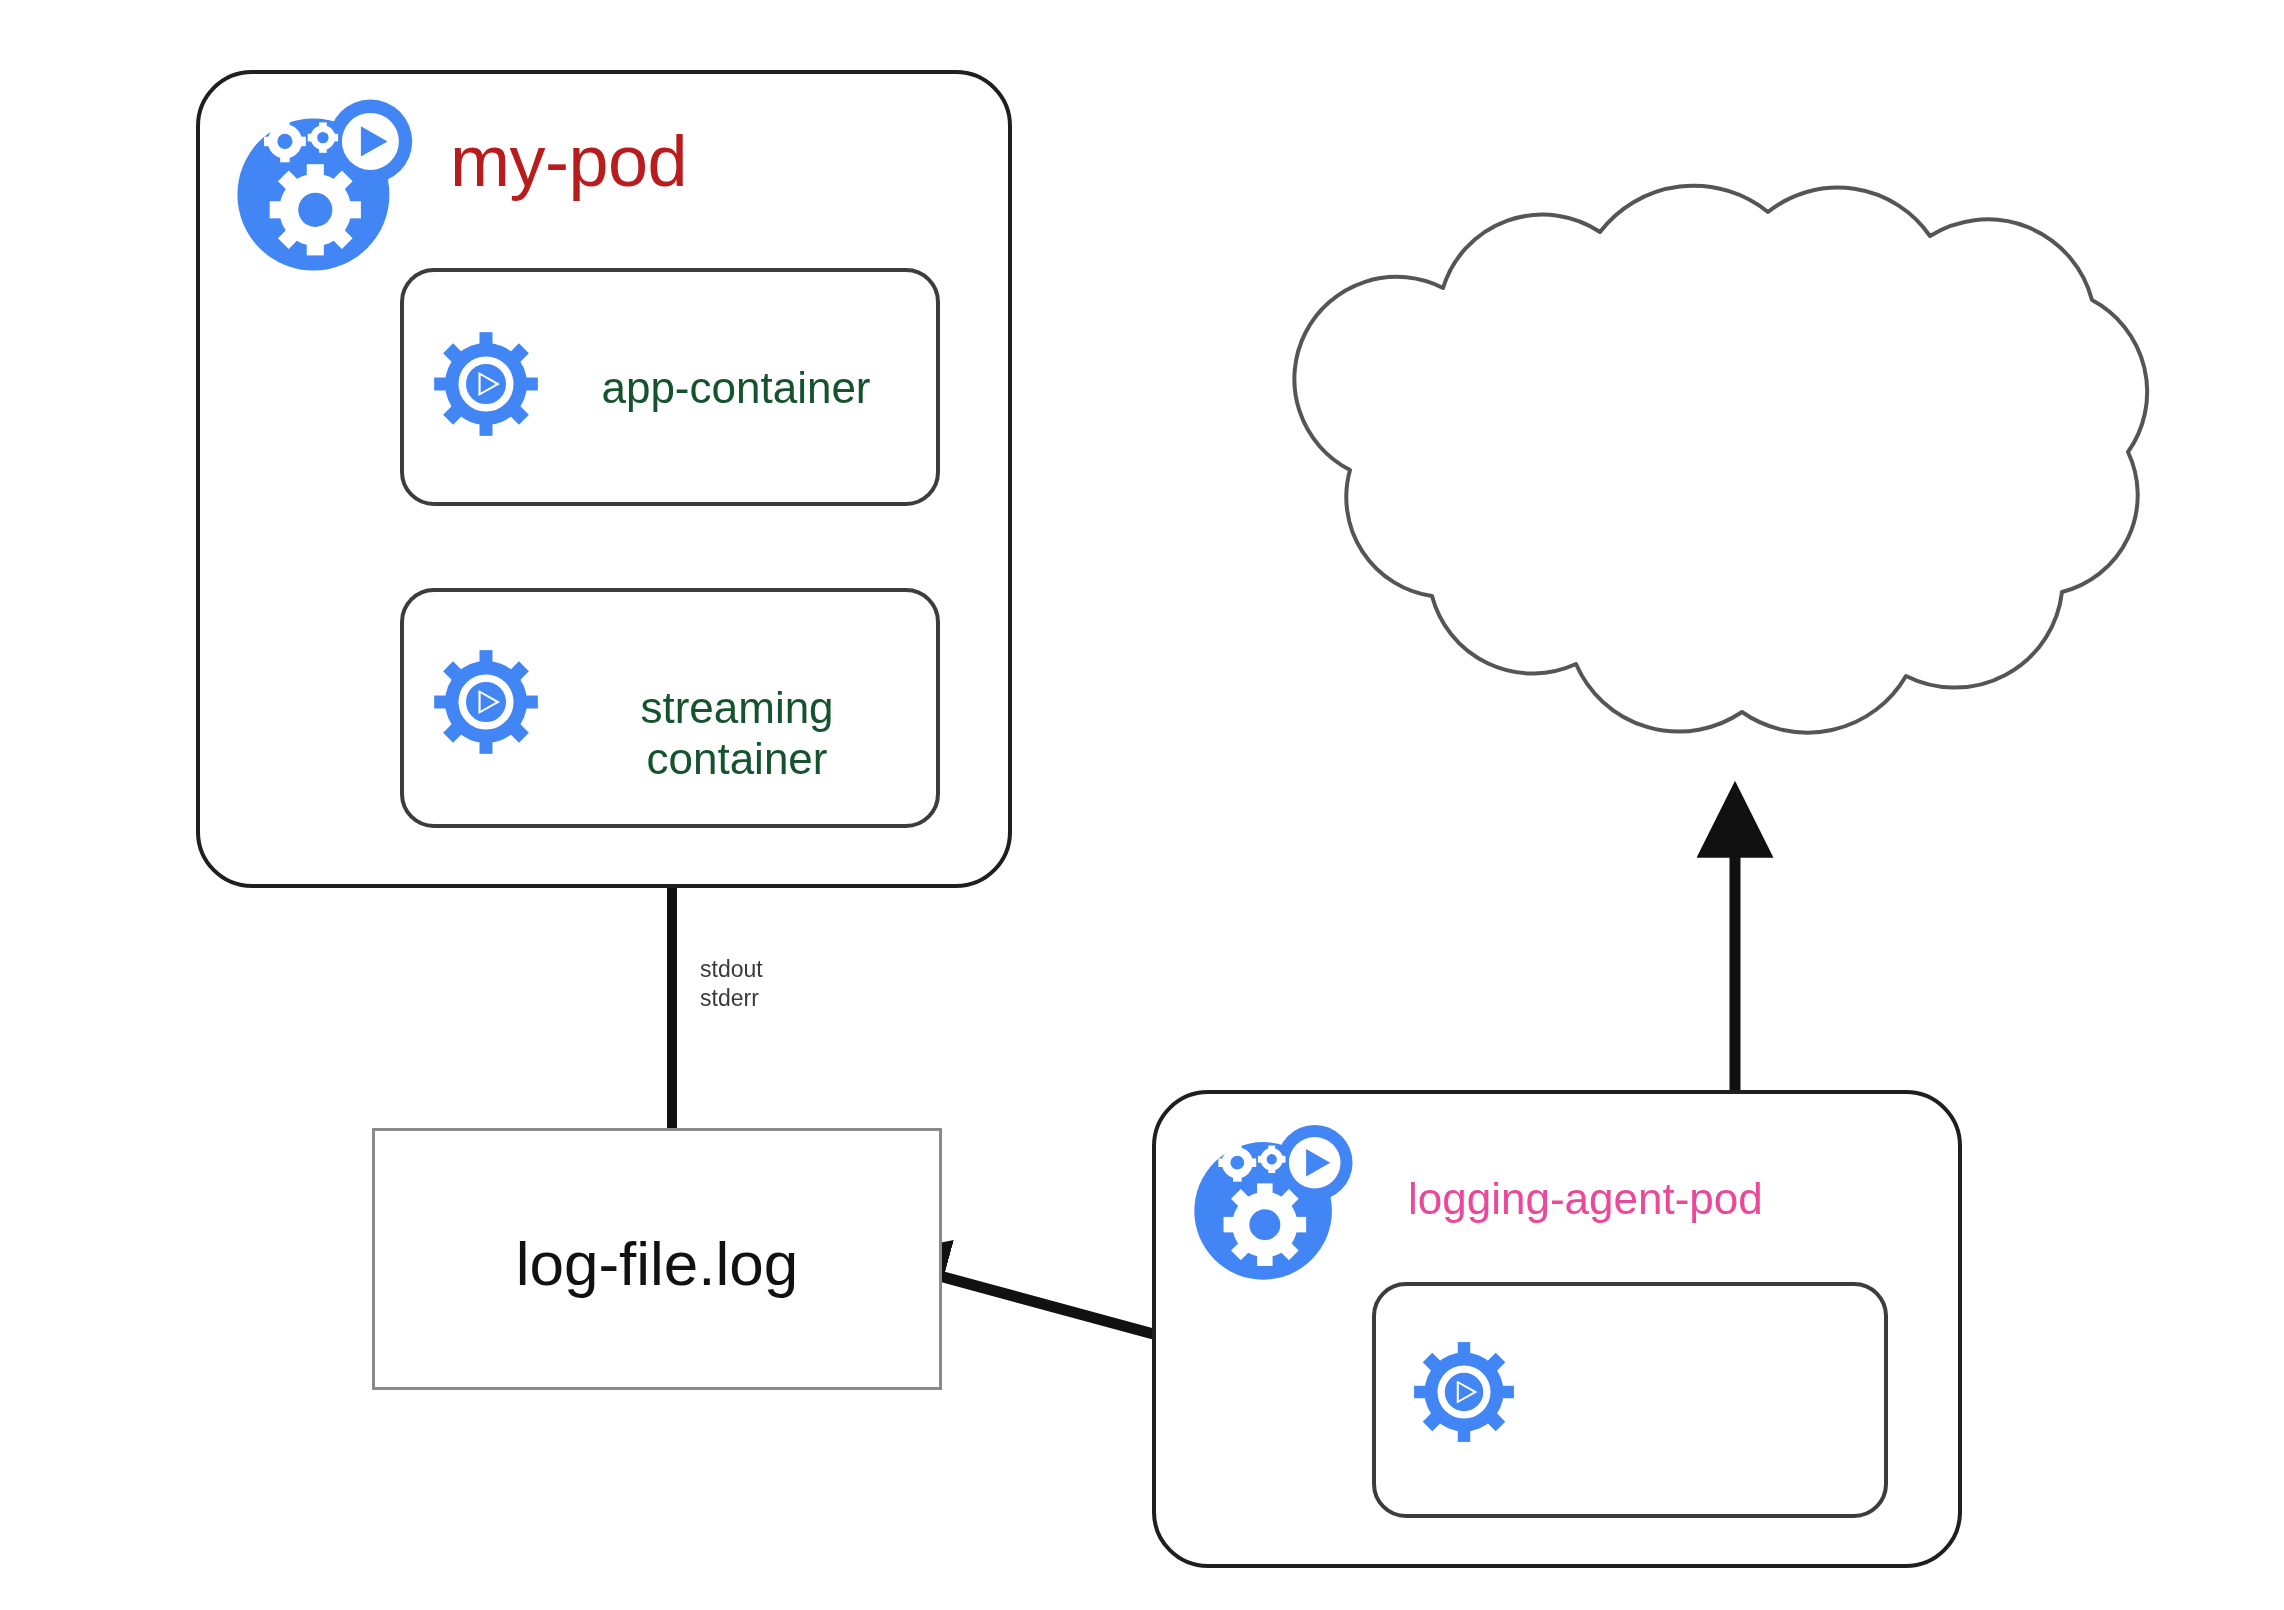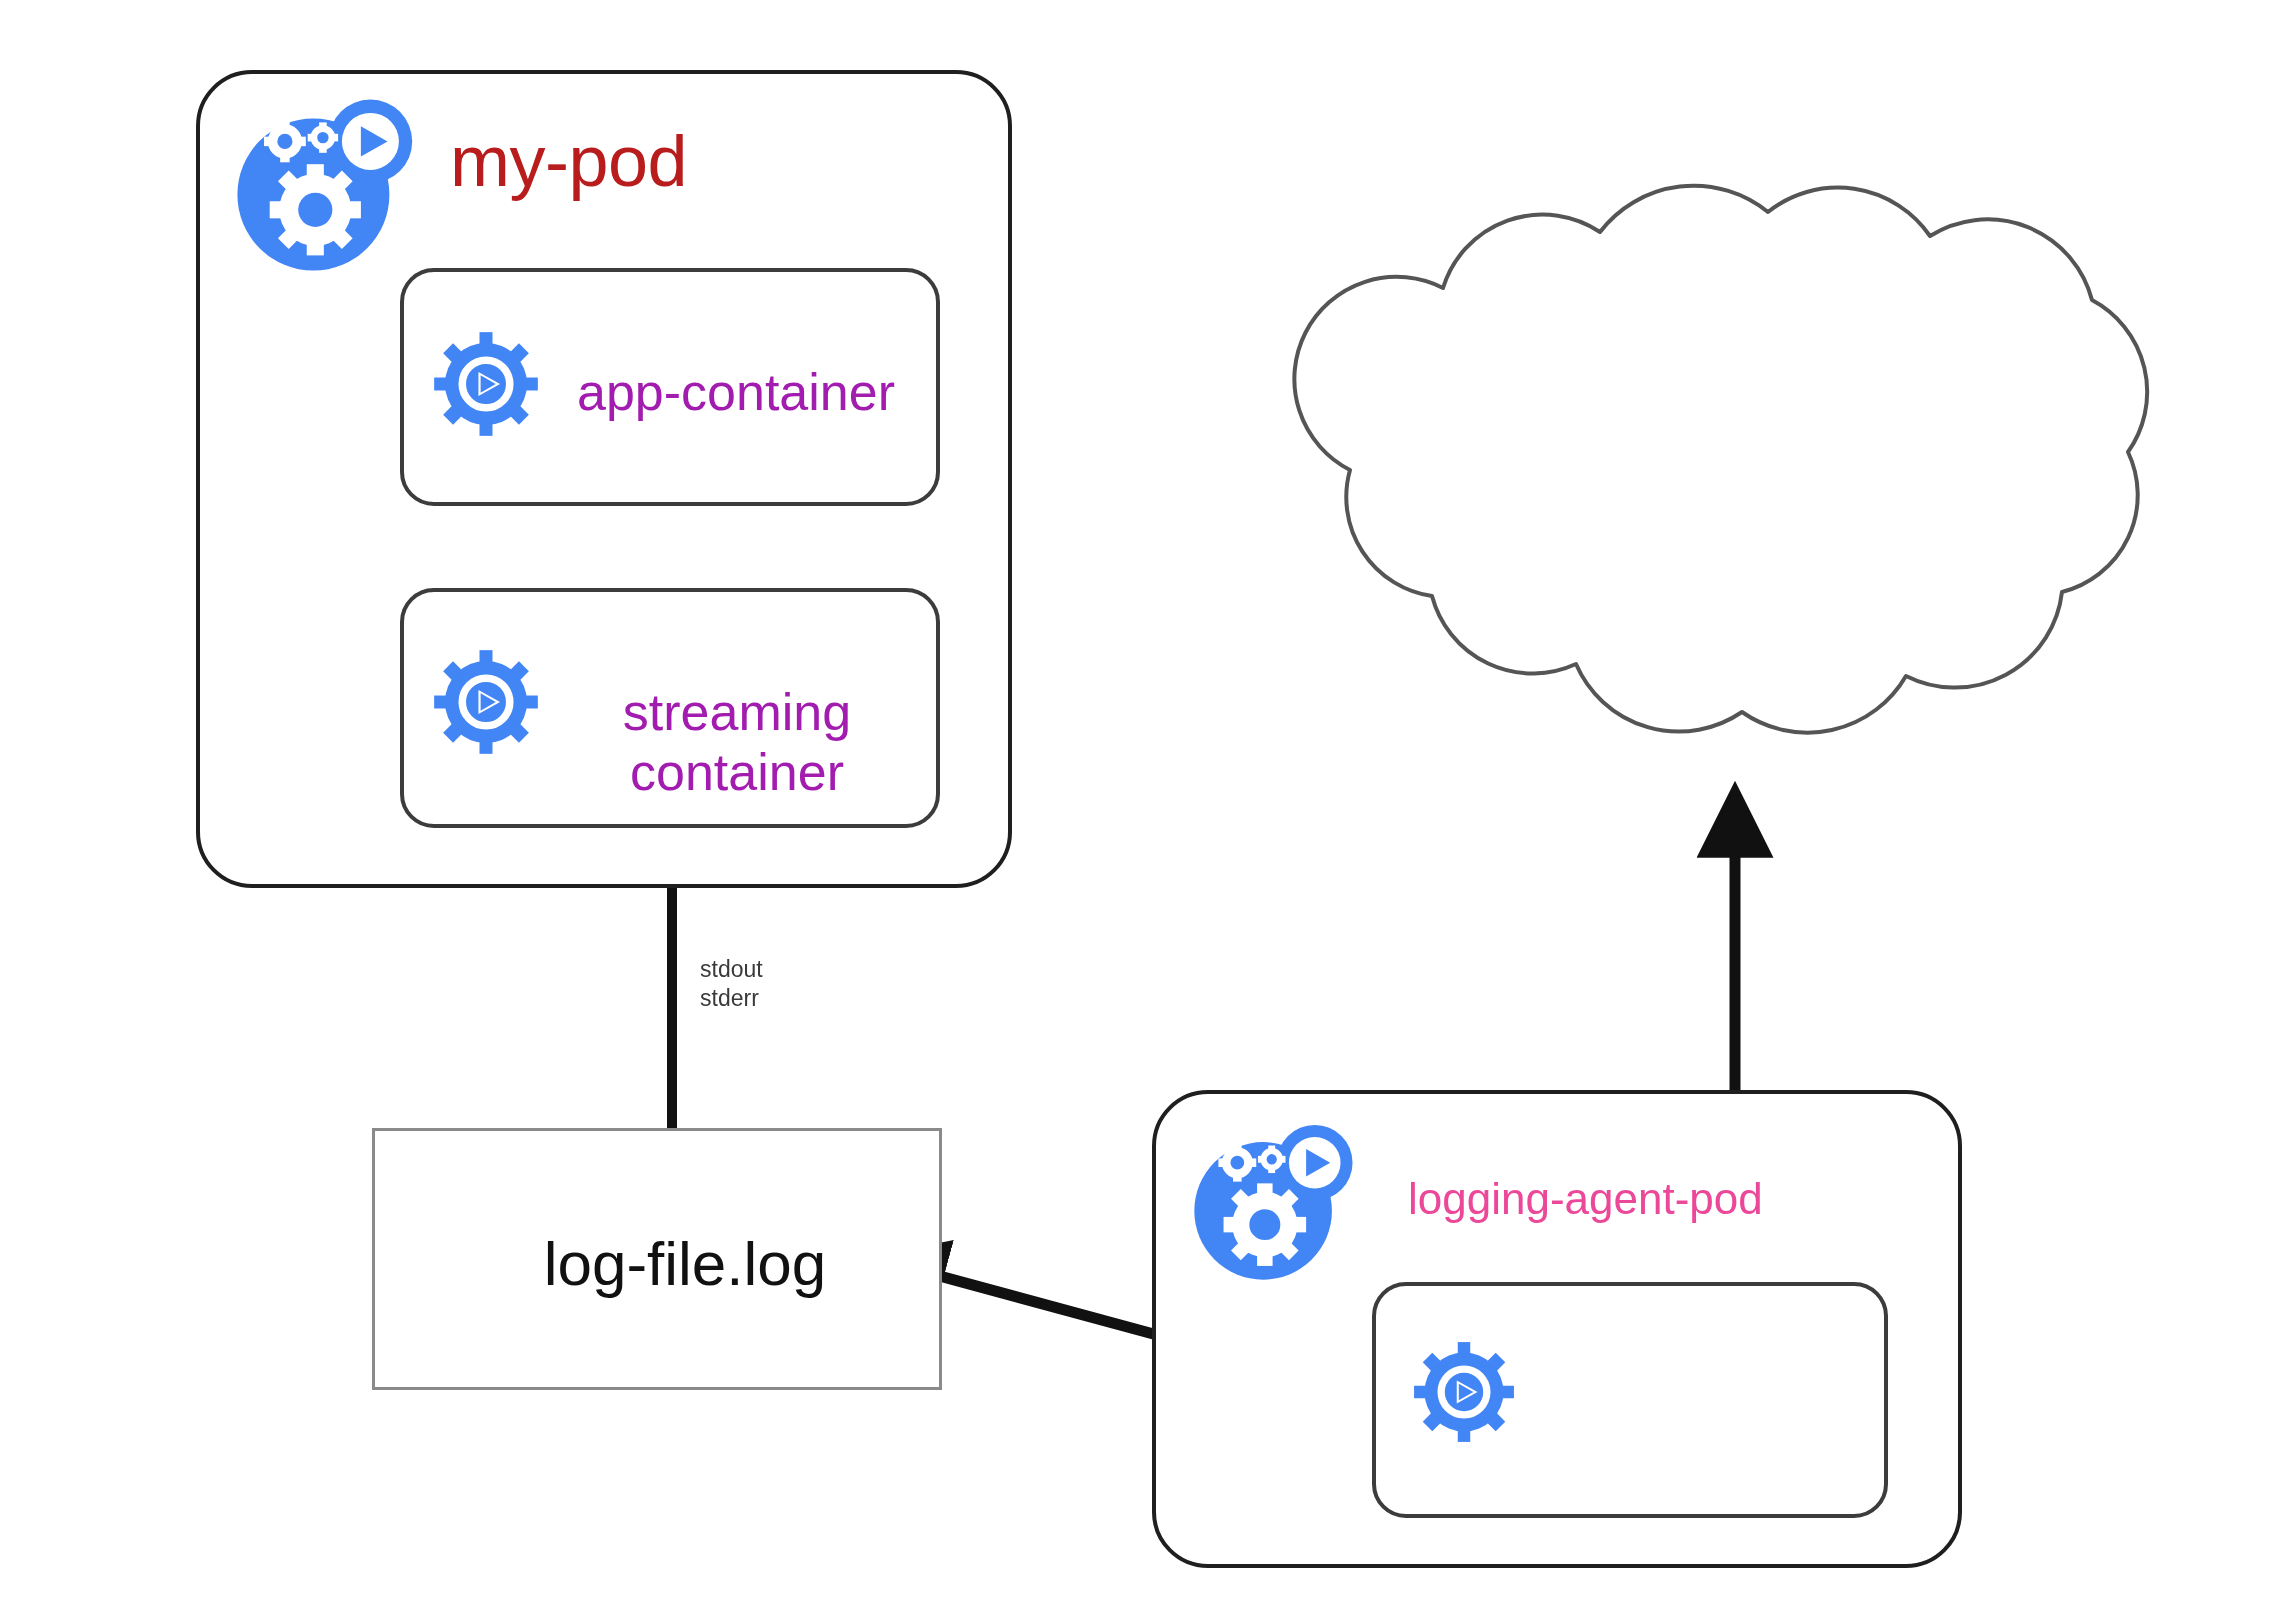"app-container" .container-label { color: #a21caf -> #14532d; font-size: 52px -> 44px }
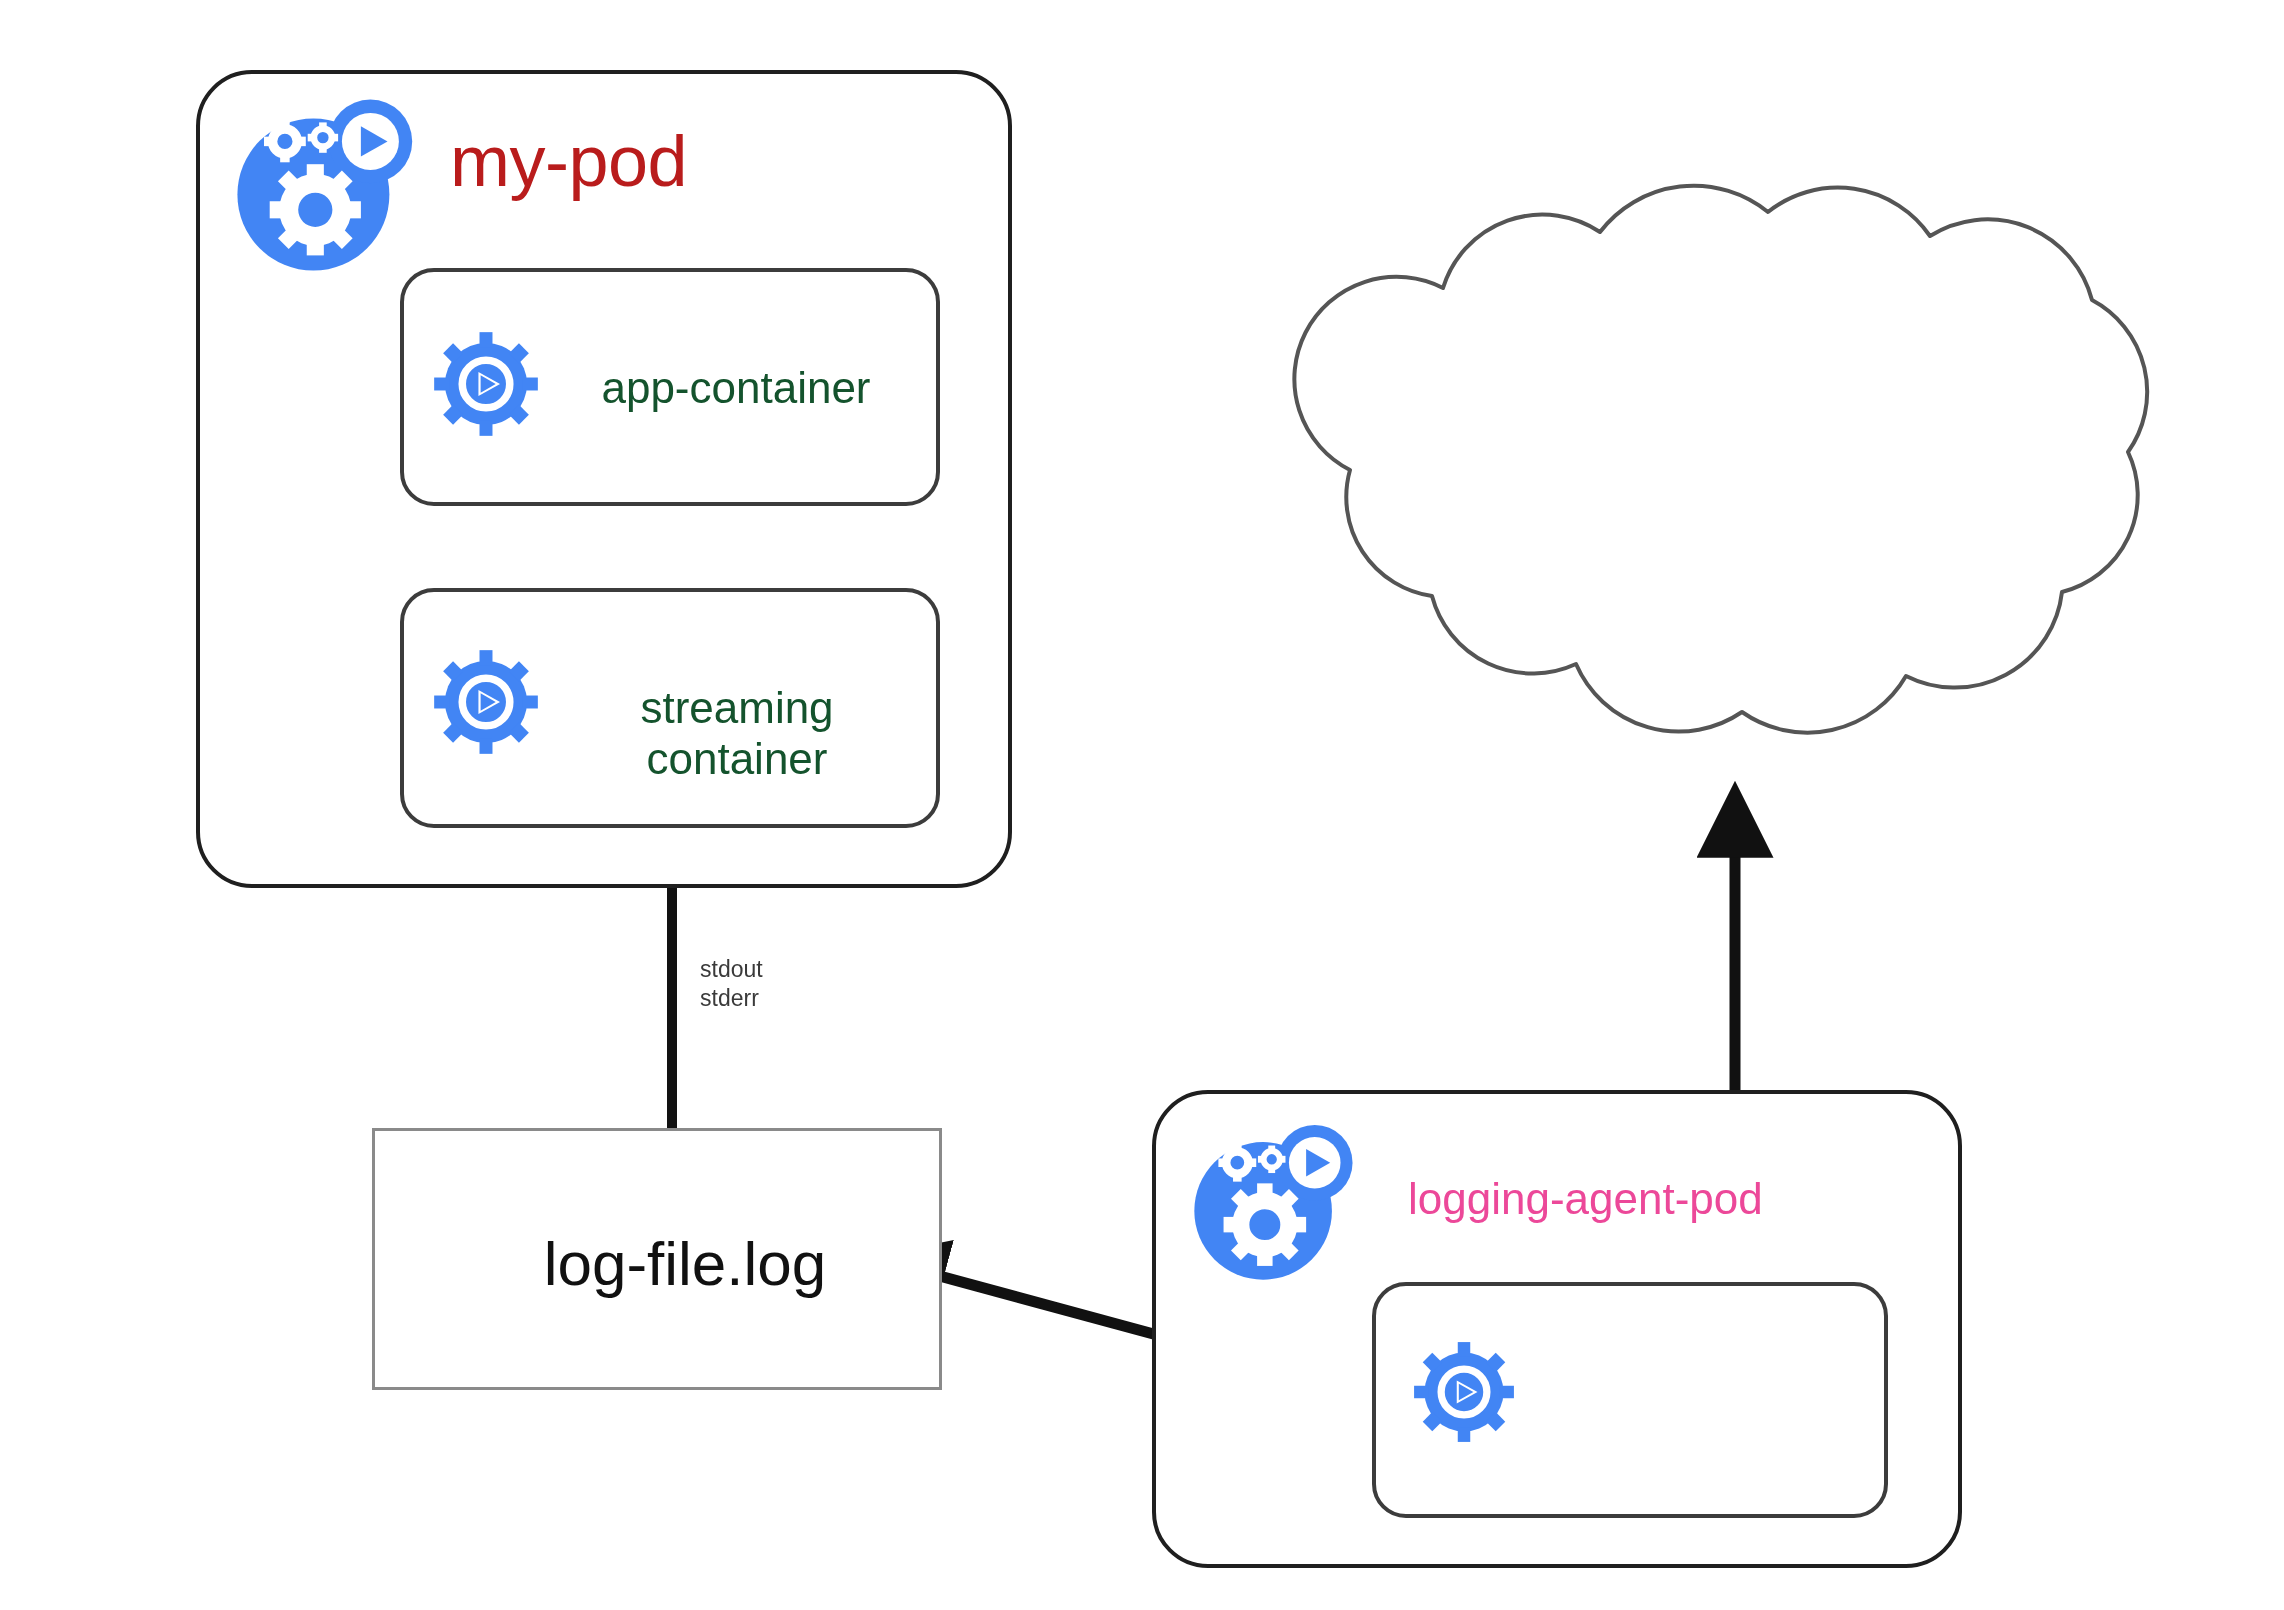"log-file.log" .file-label { padding-left: 28px -> none }
